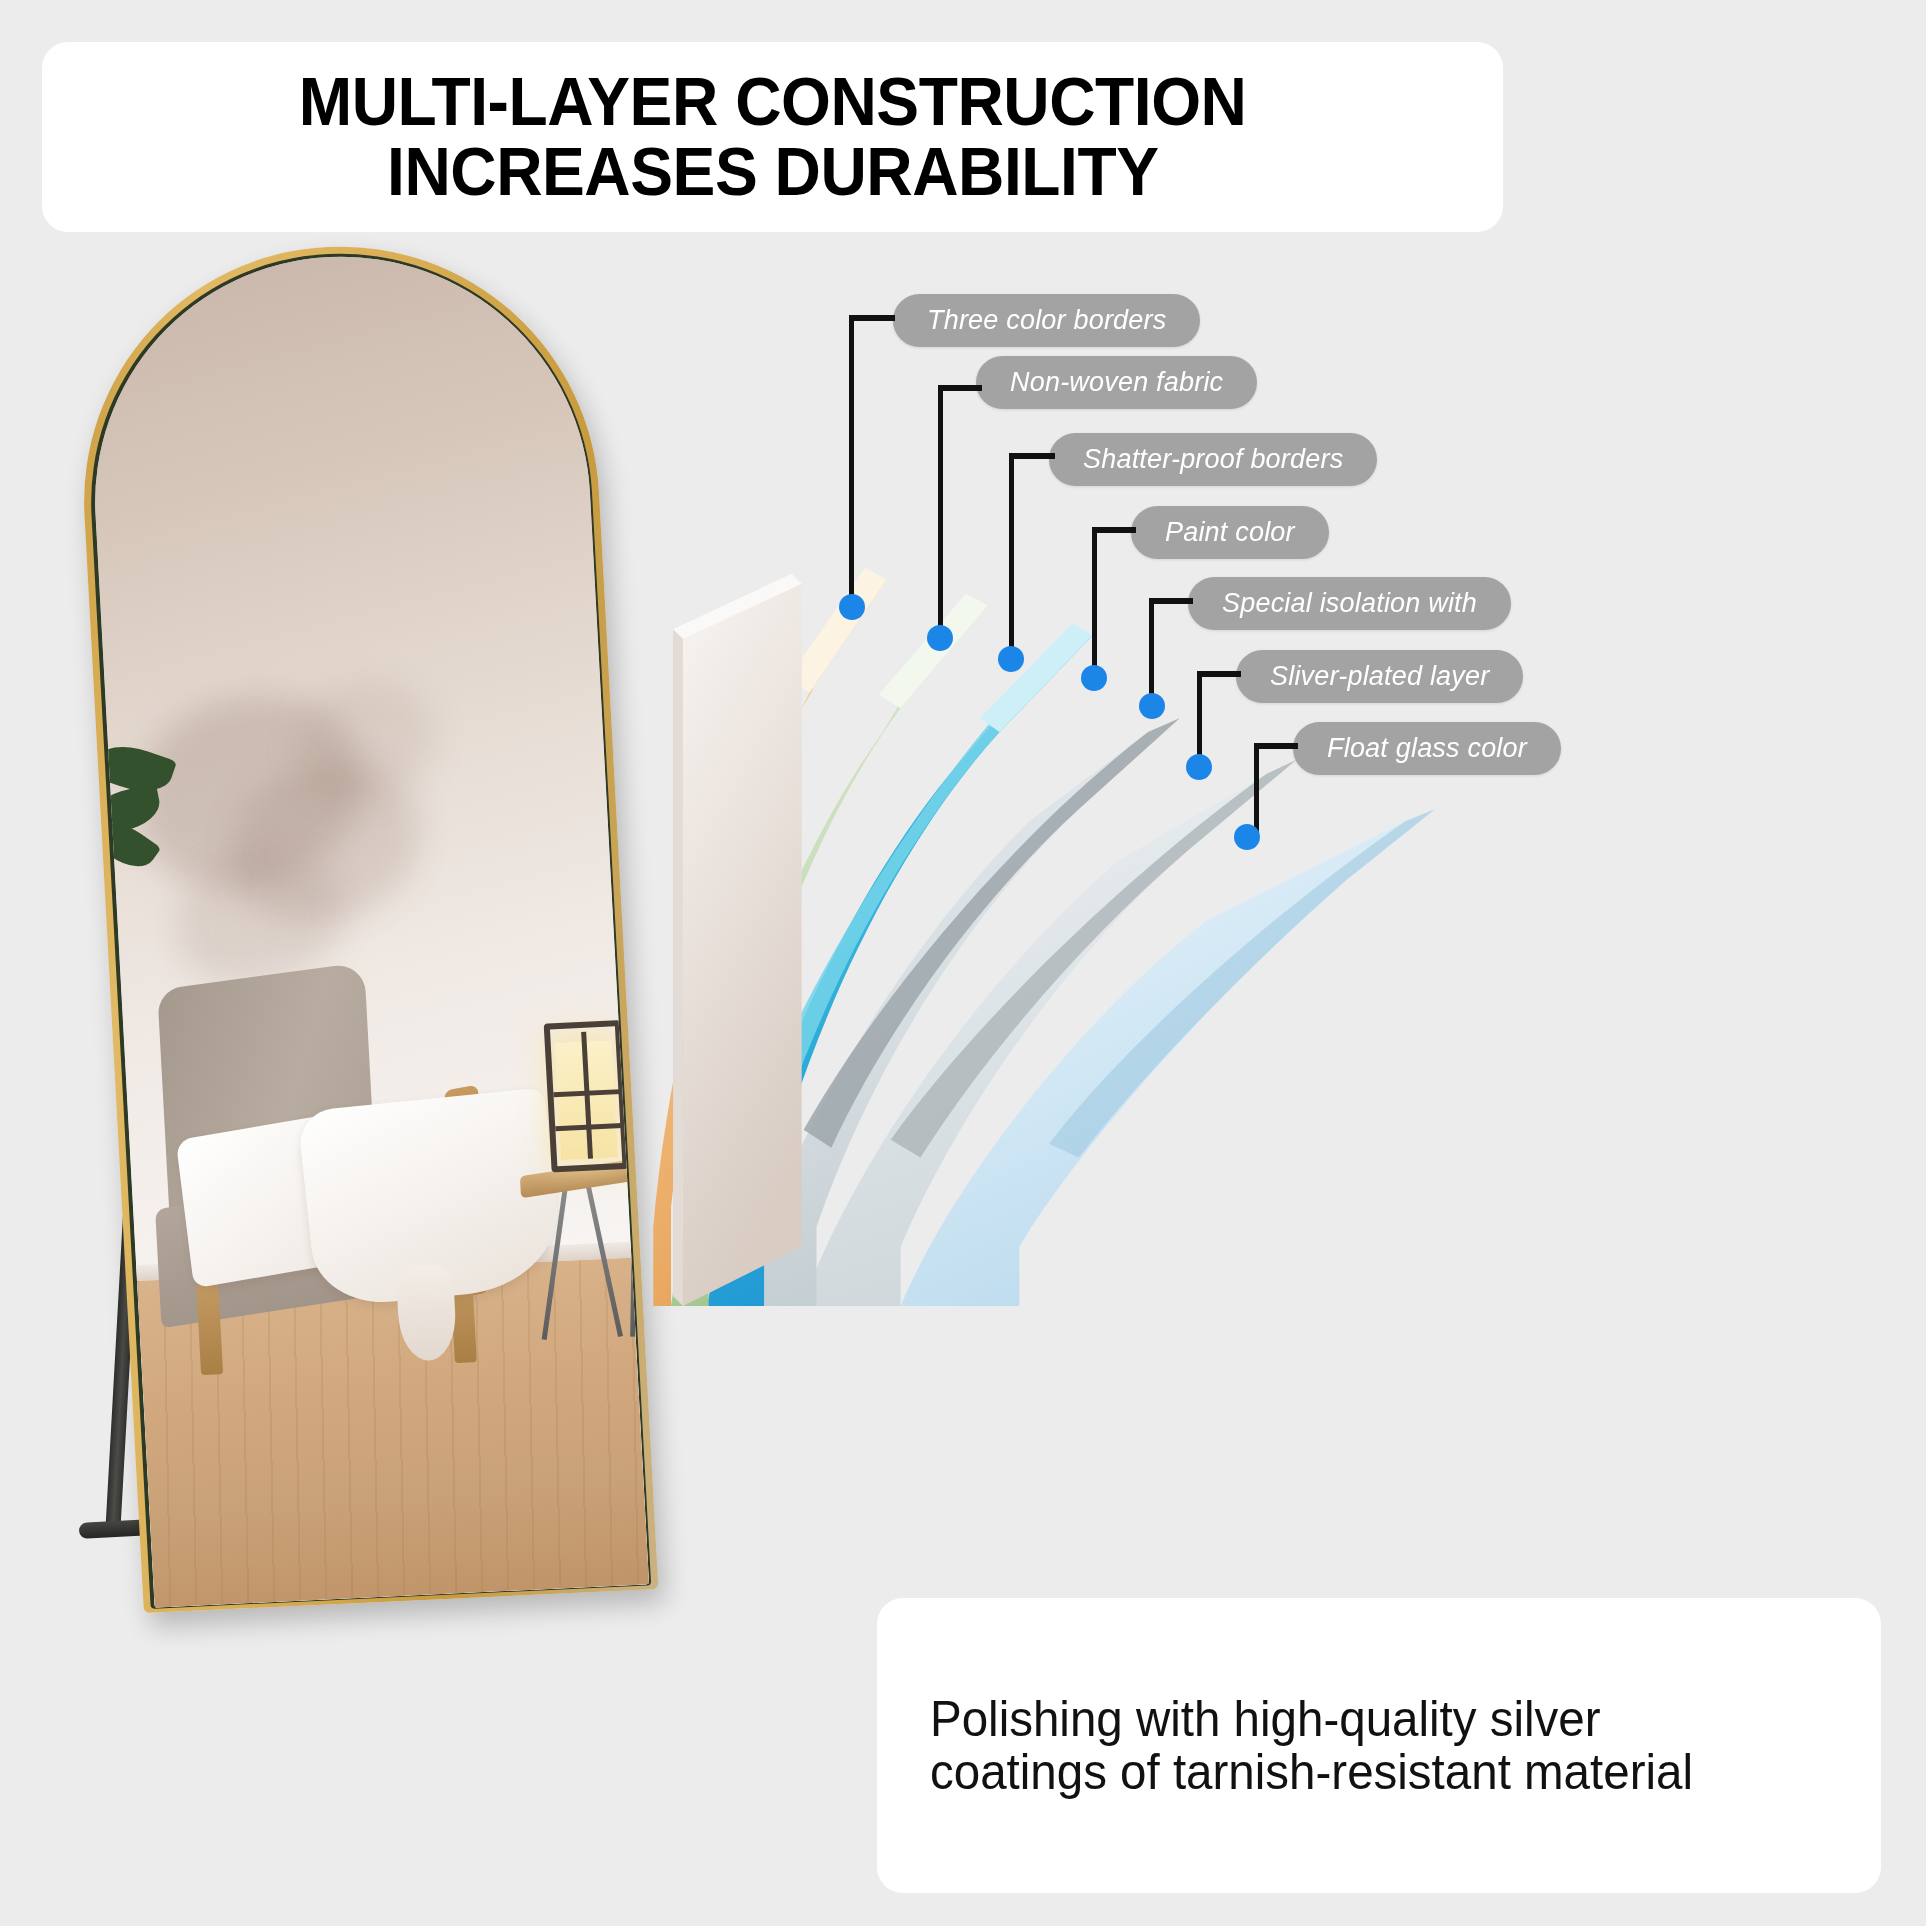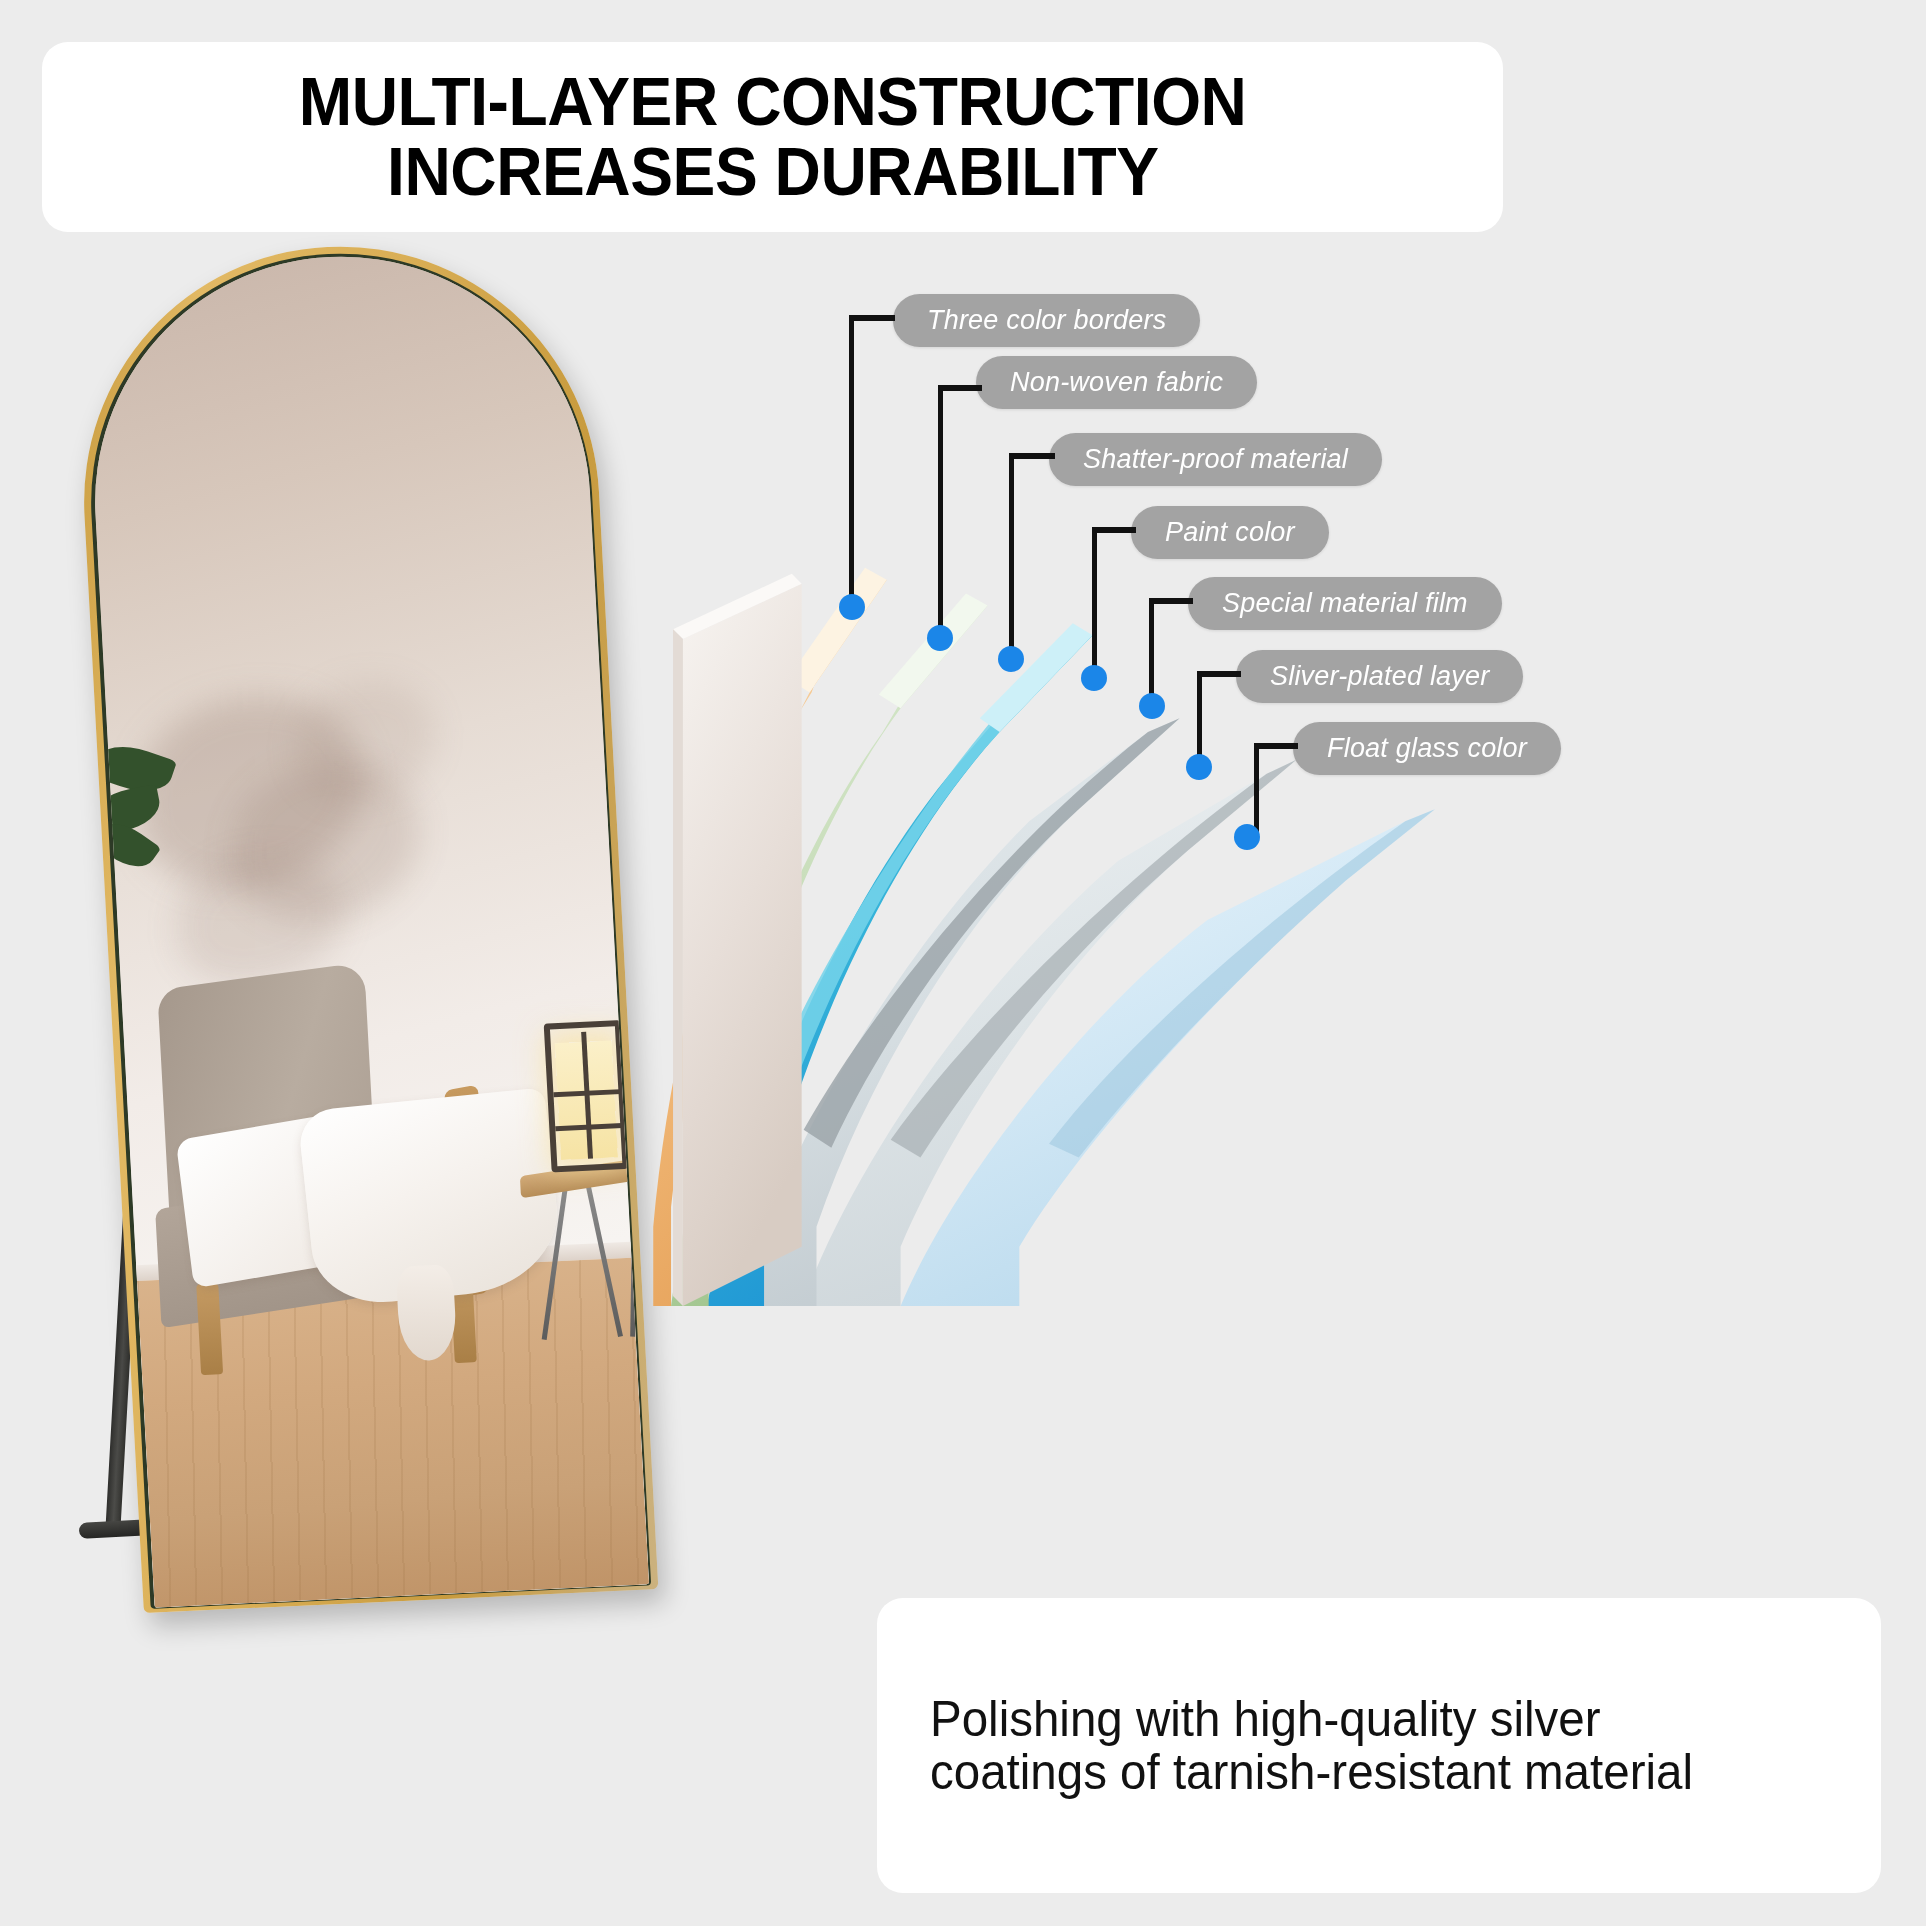"Shatter-proof material" div.pill { text: material -> borders }
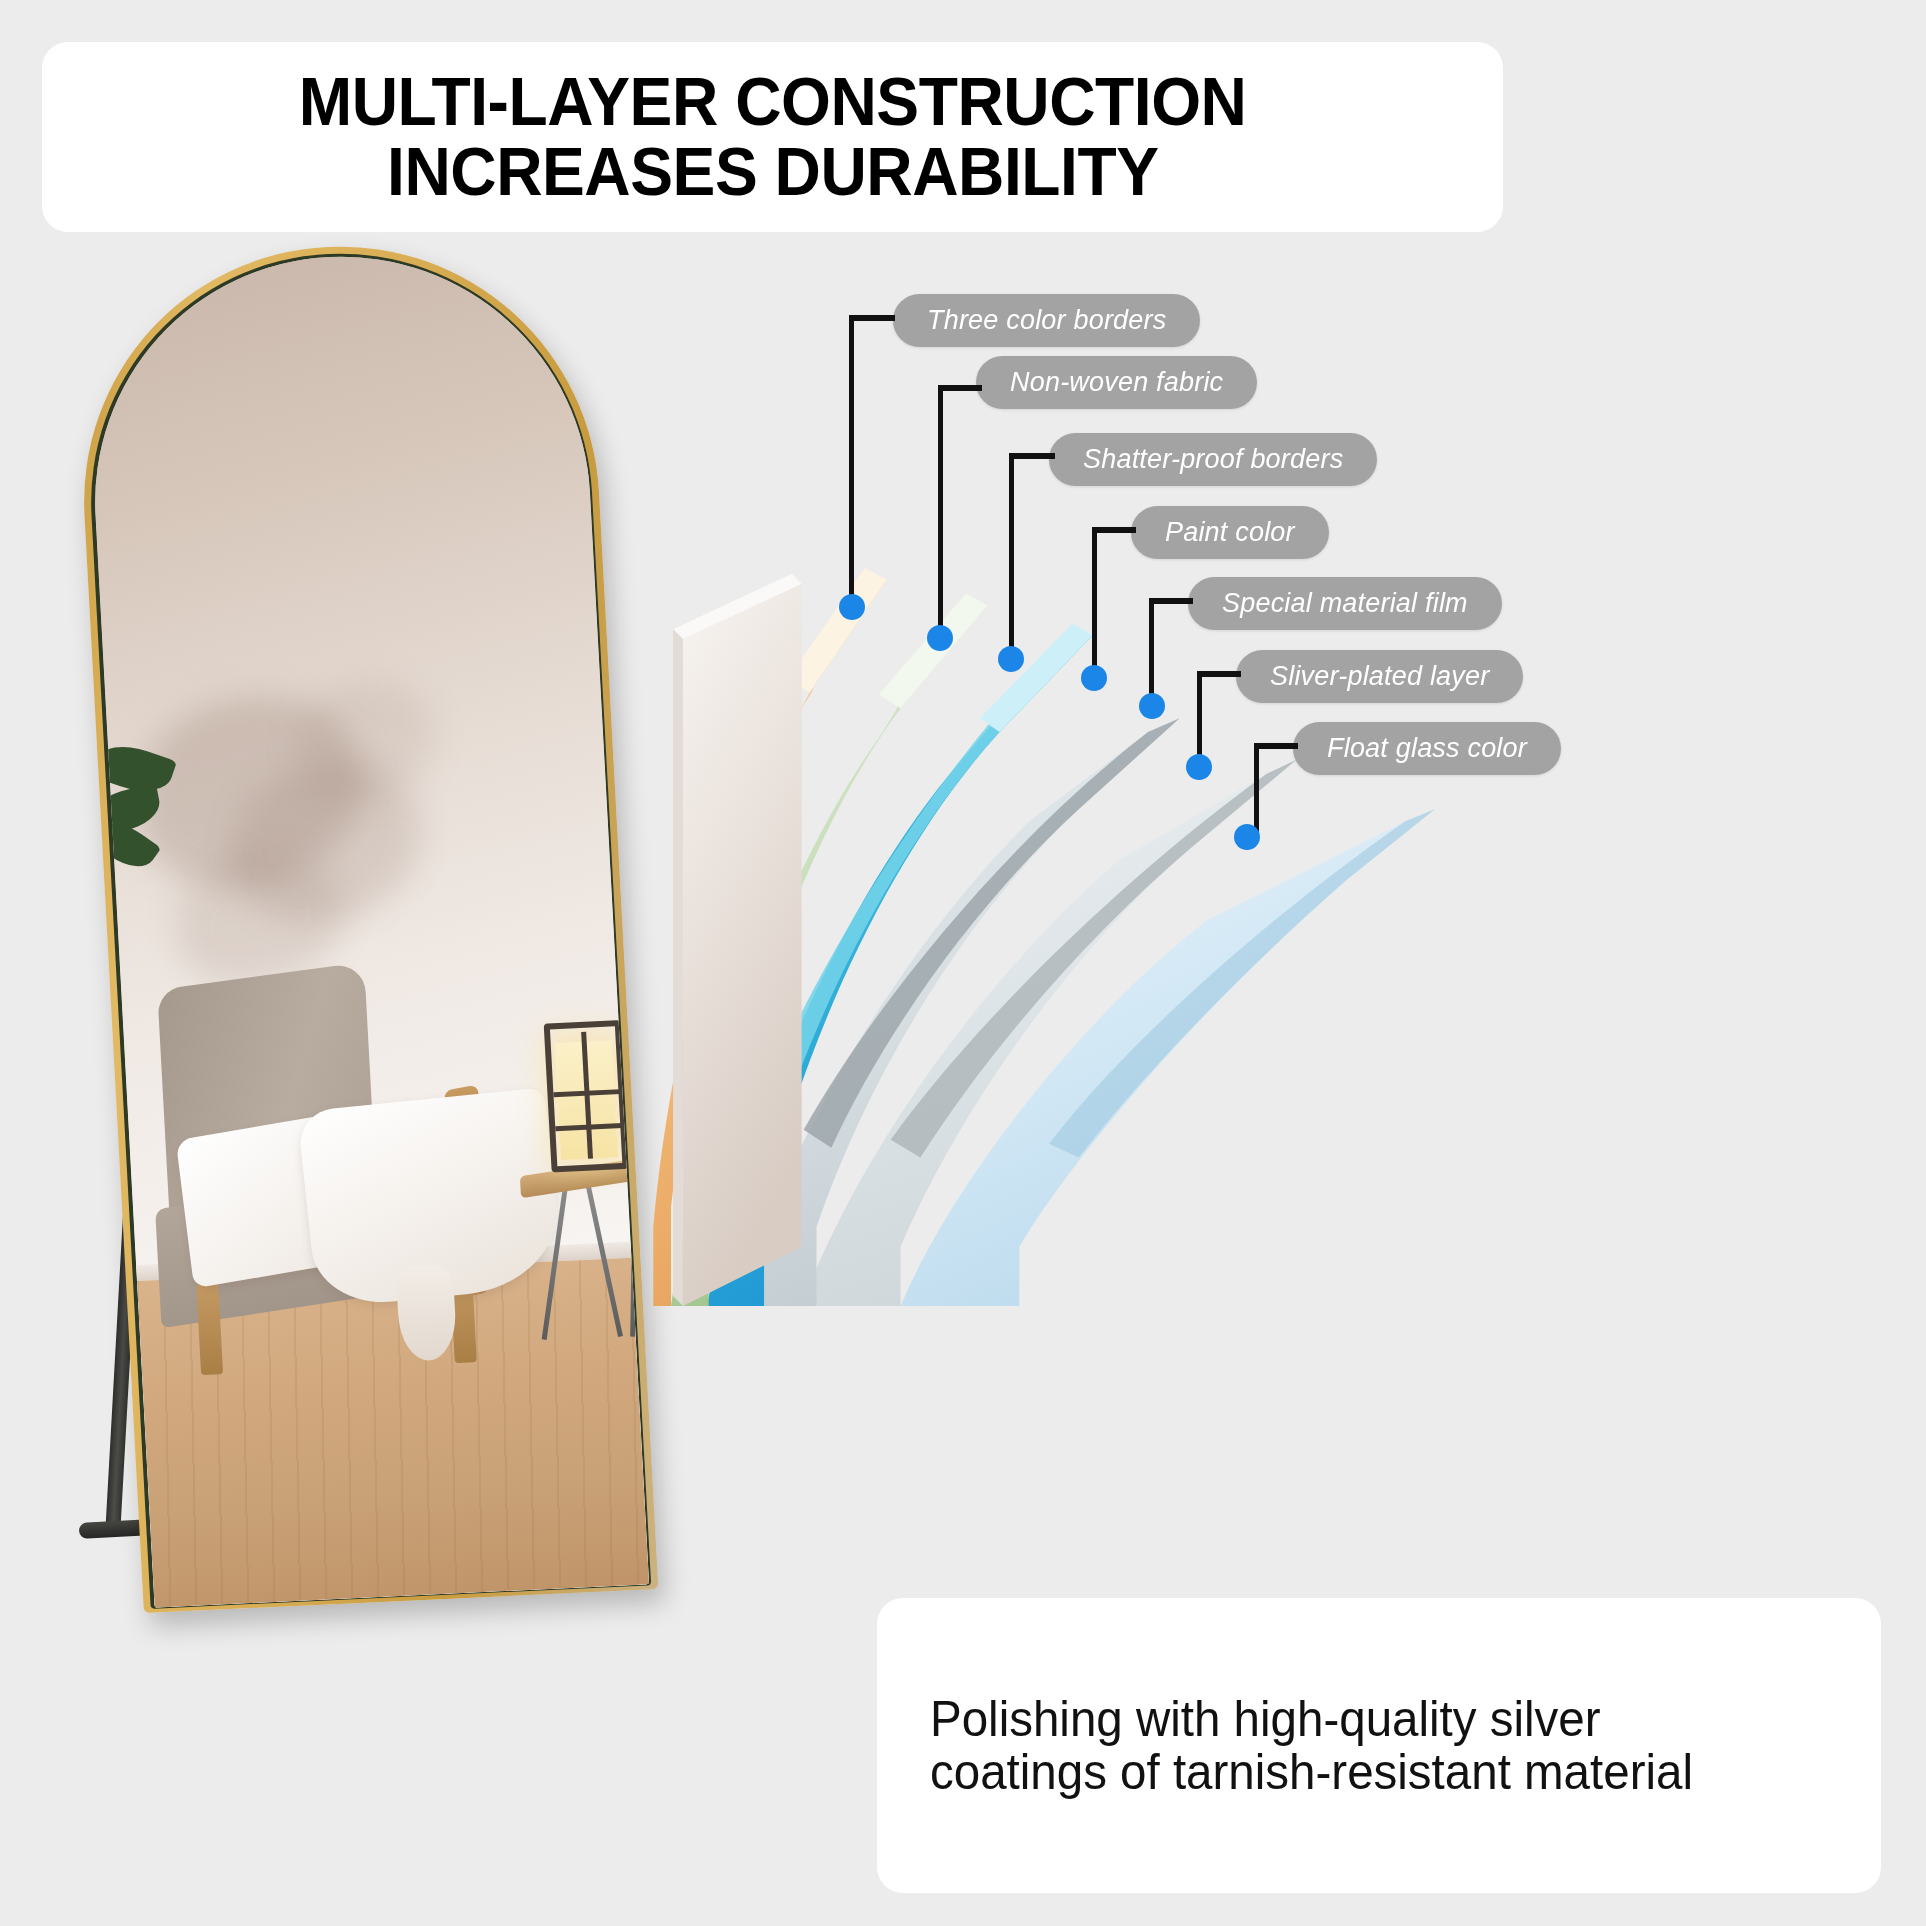"Special material film" div.pill { text: material film -> isolation with }
